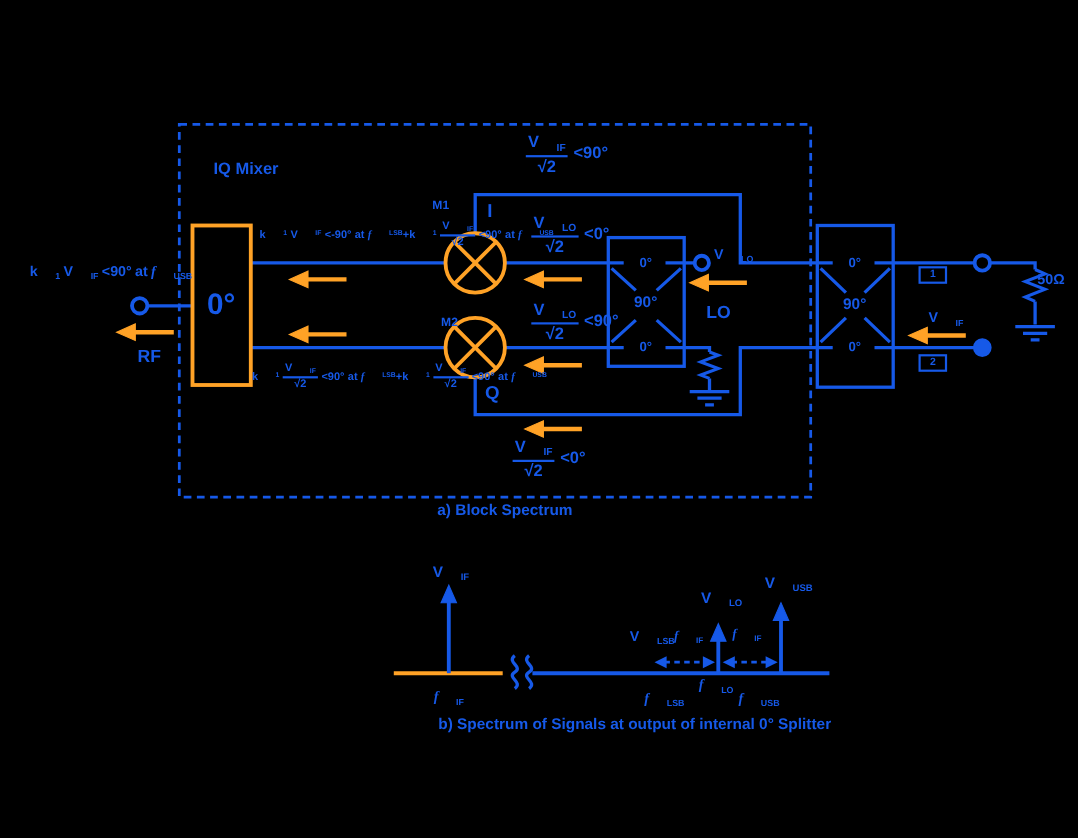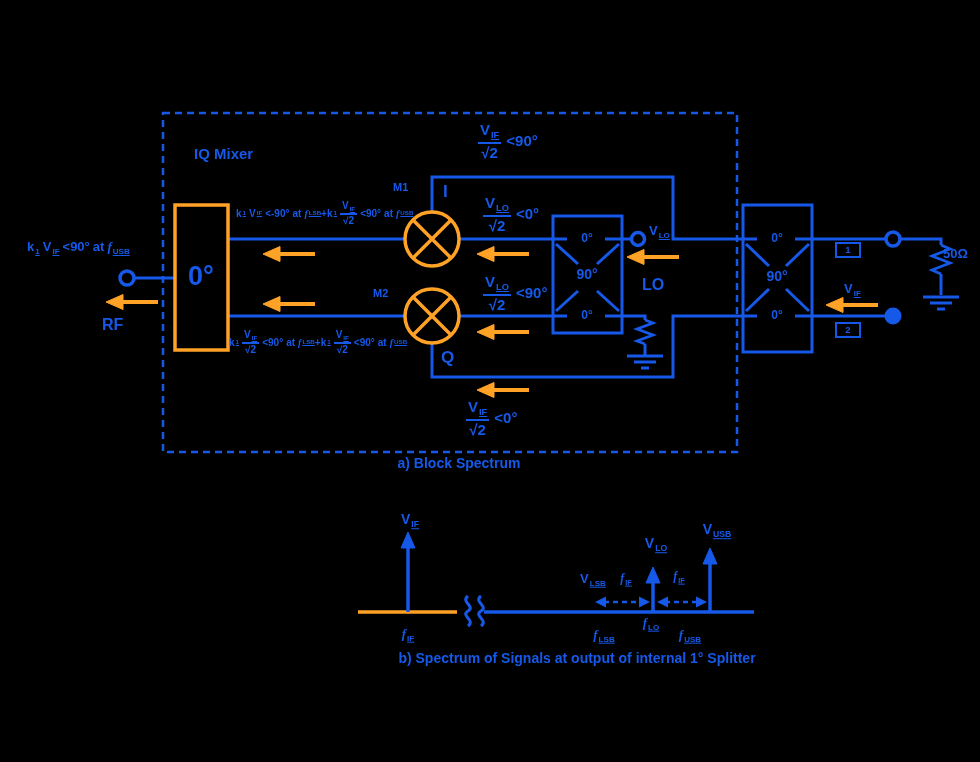"IF" .sb { margin-left: 1px -> 16px; text-decoration: underline -> none }
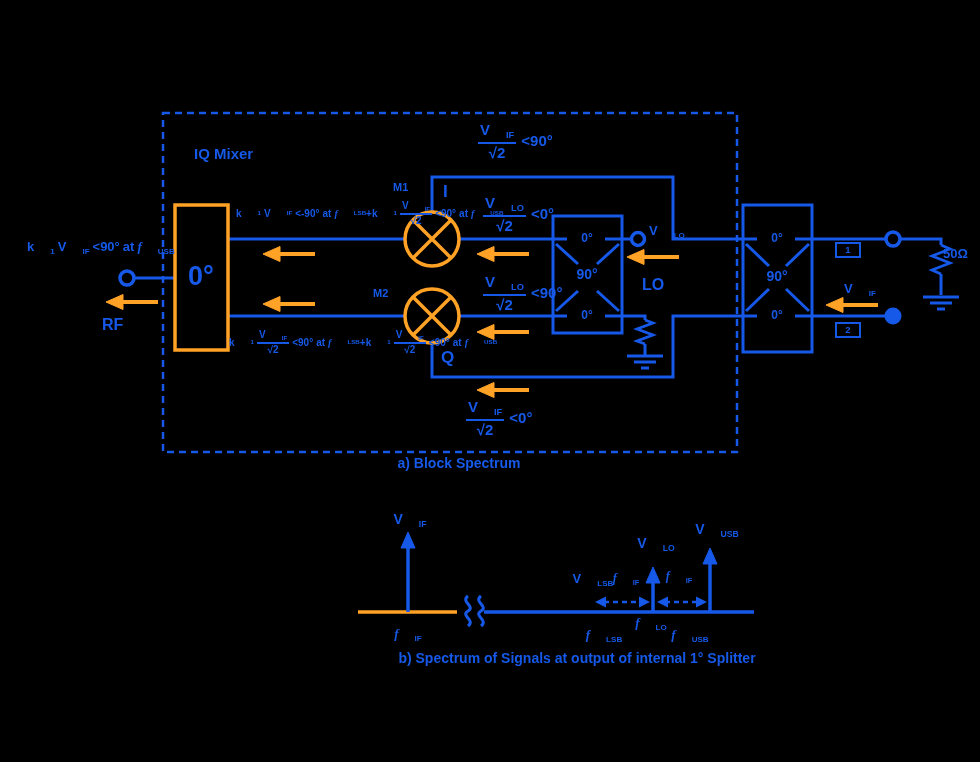"M2" div.lbl { left: 373px -> 401px }
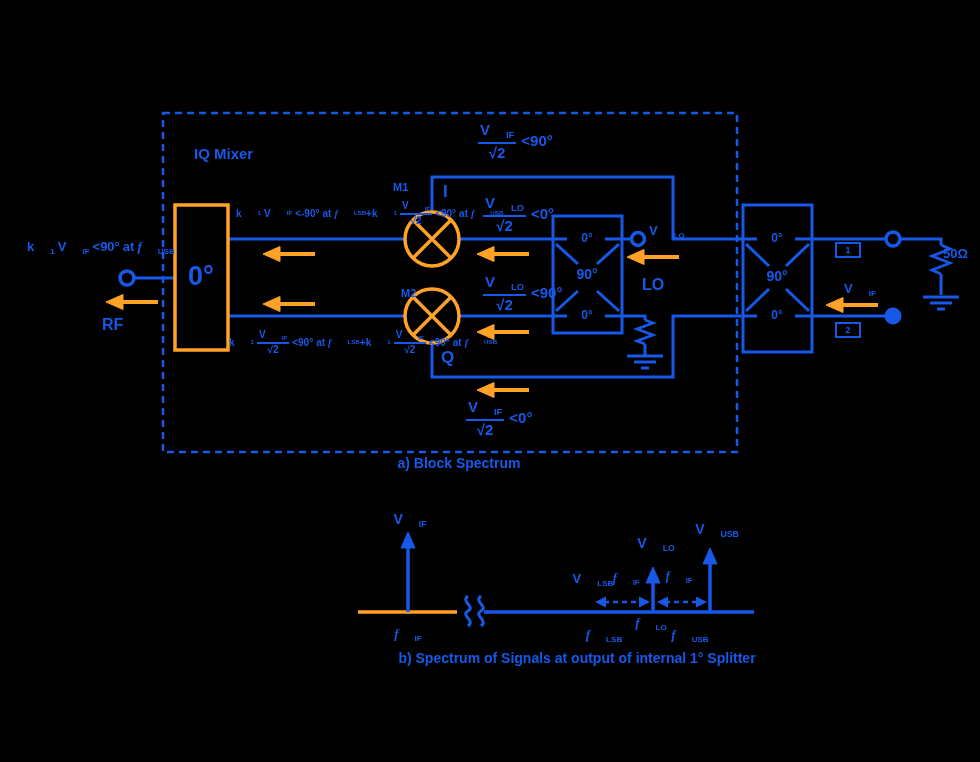"RF" div.lbl { left: 102px -> 125px }
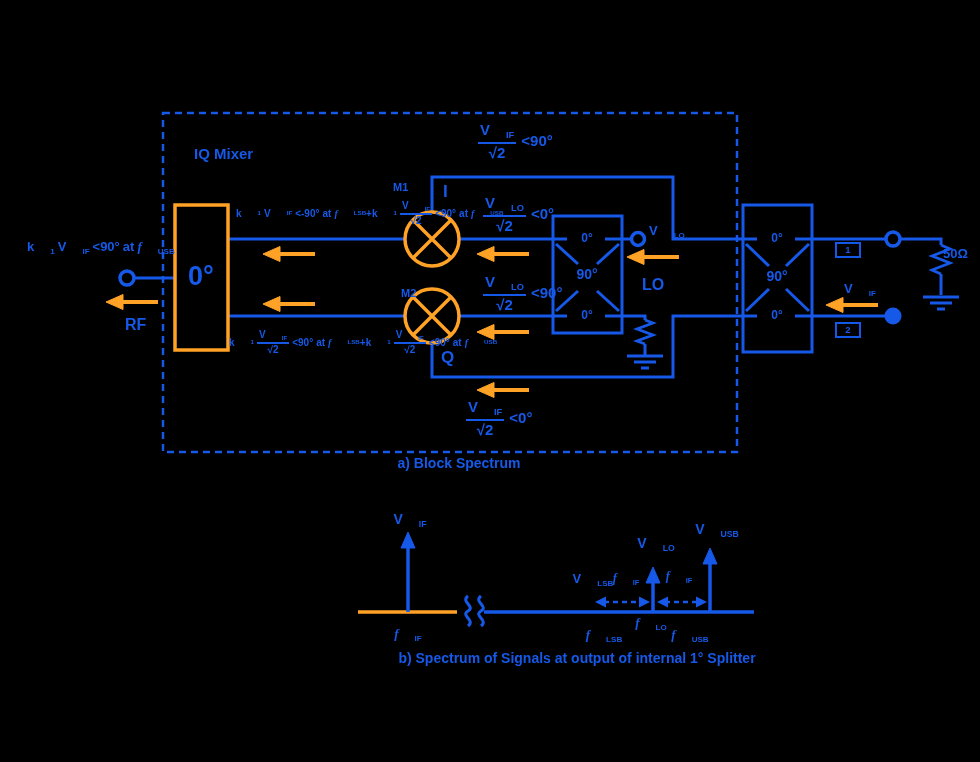"b) Spectrum of Signals at" span { text: 1 -> 0 }
